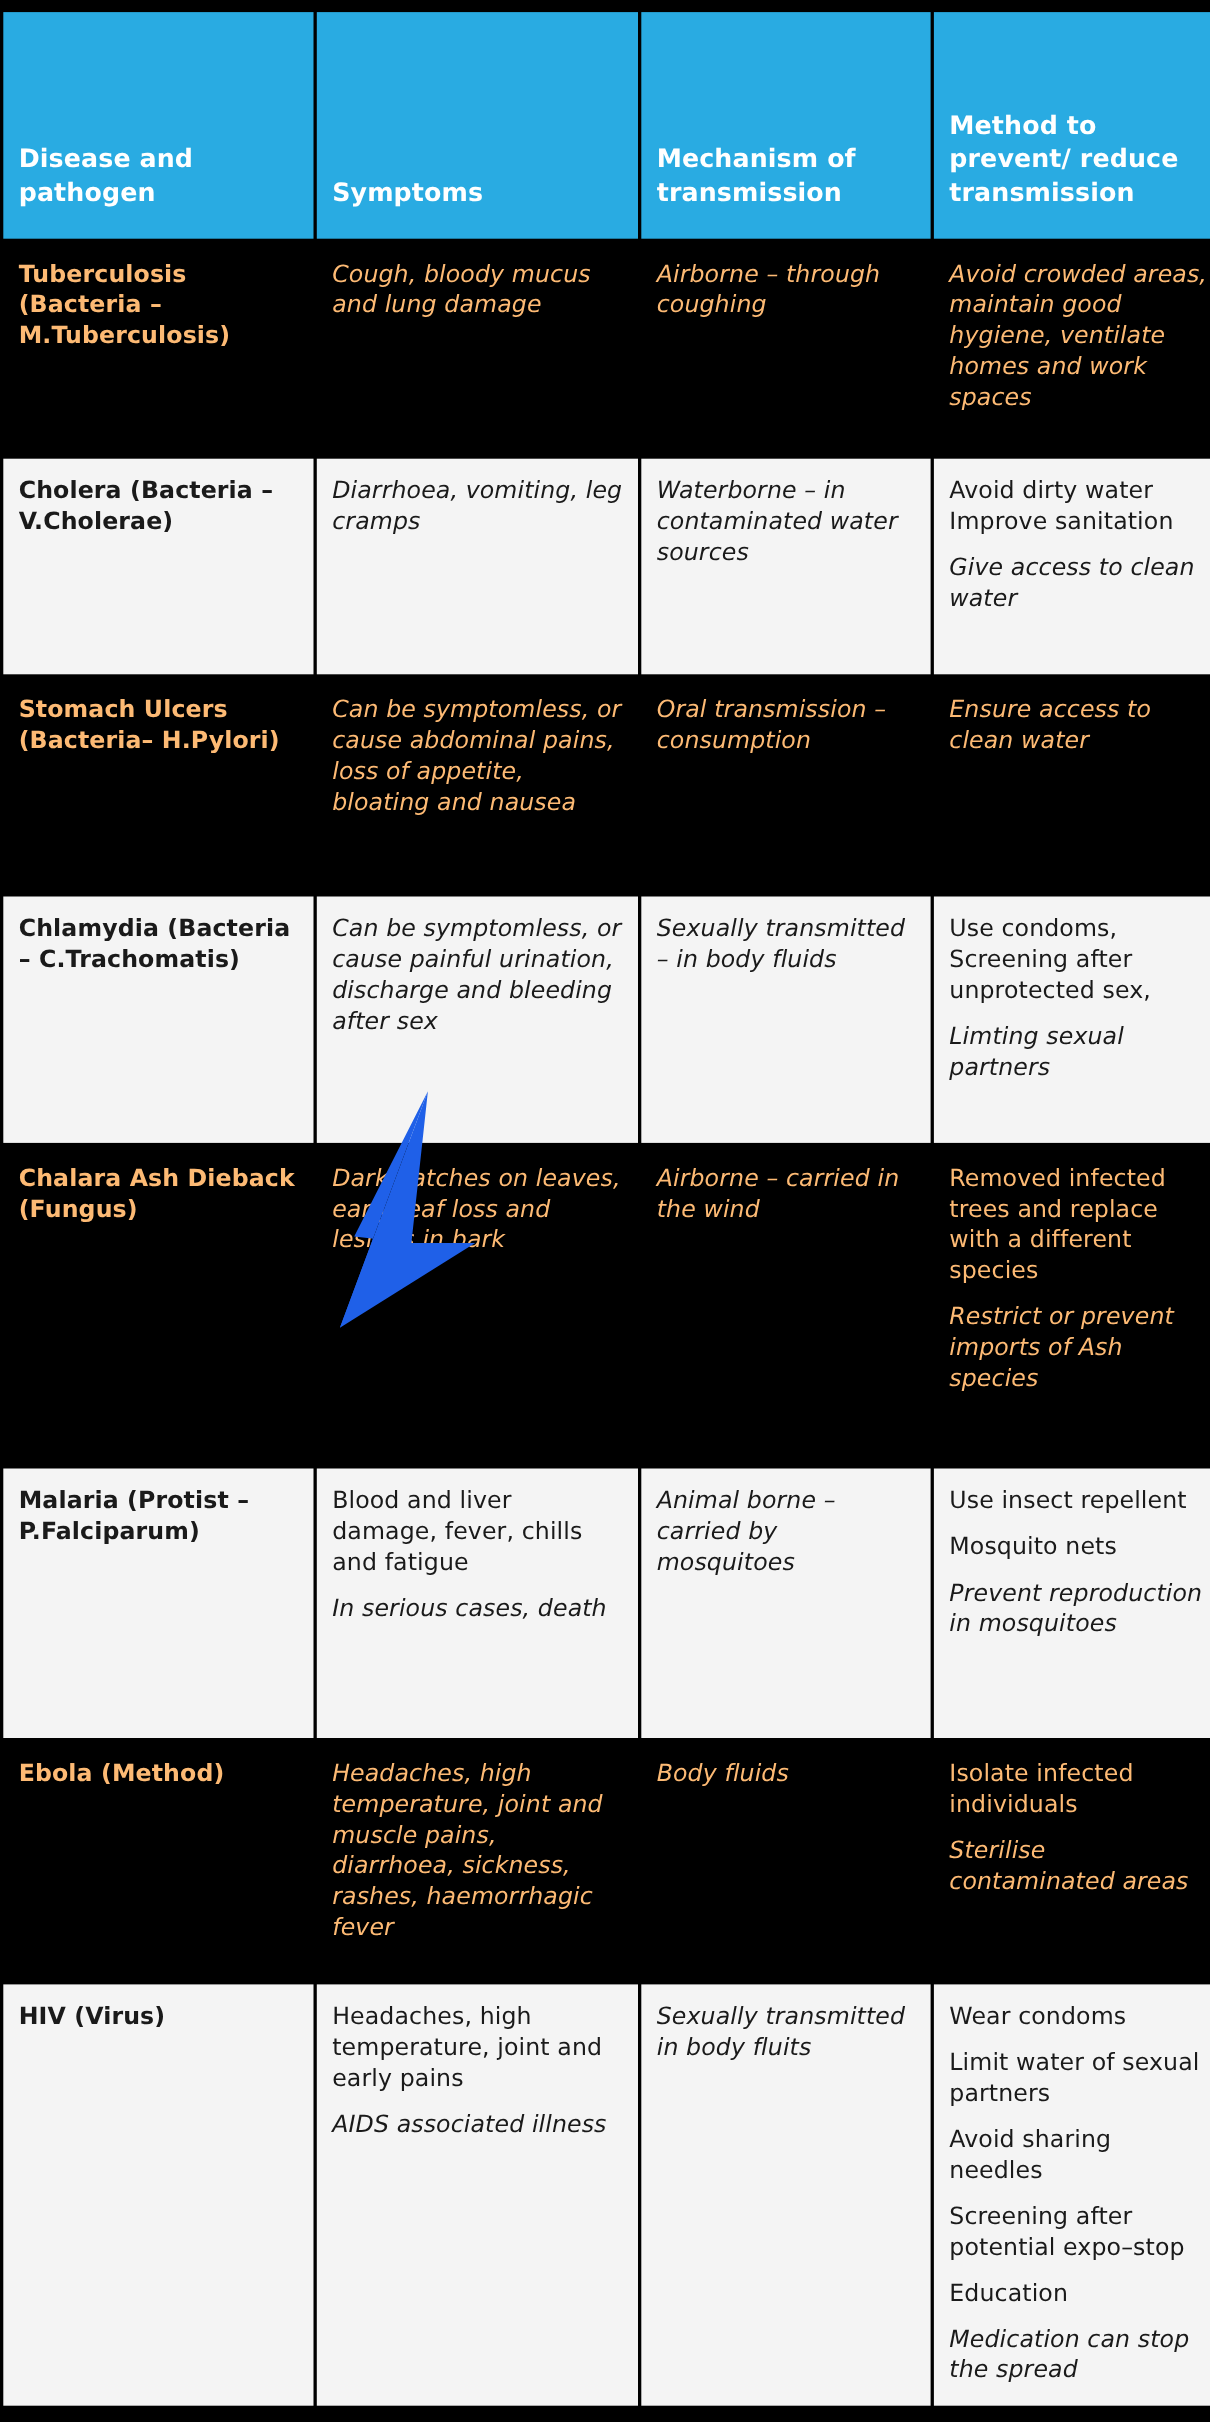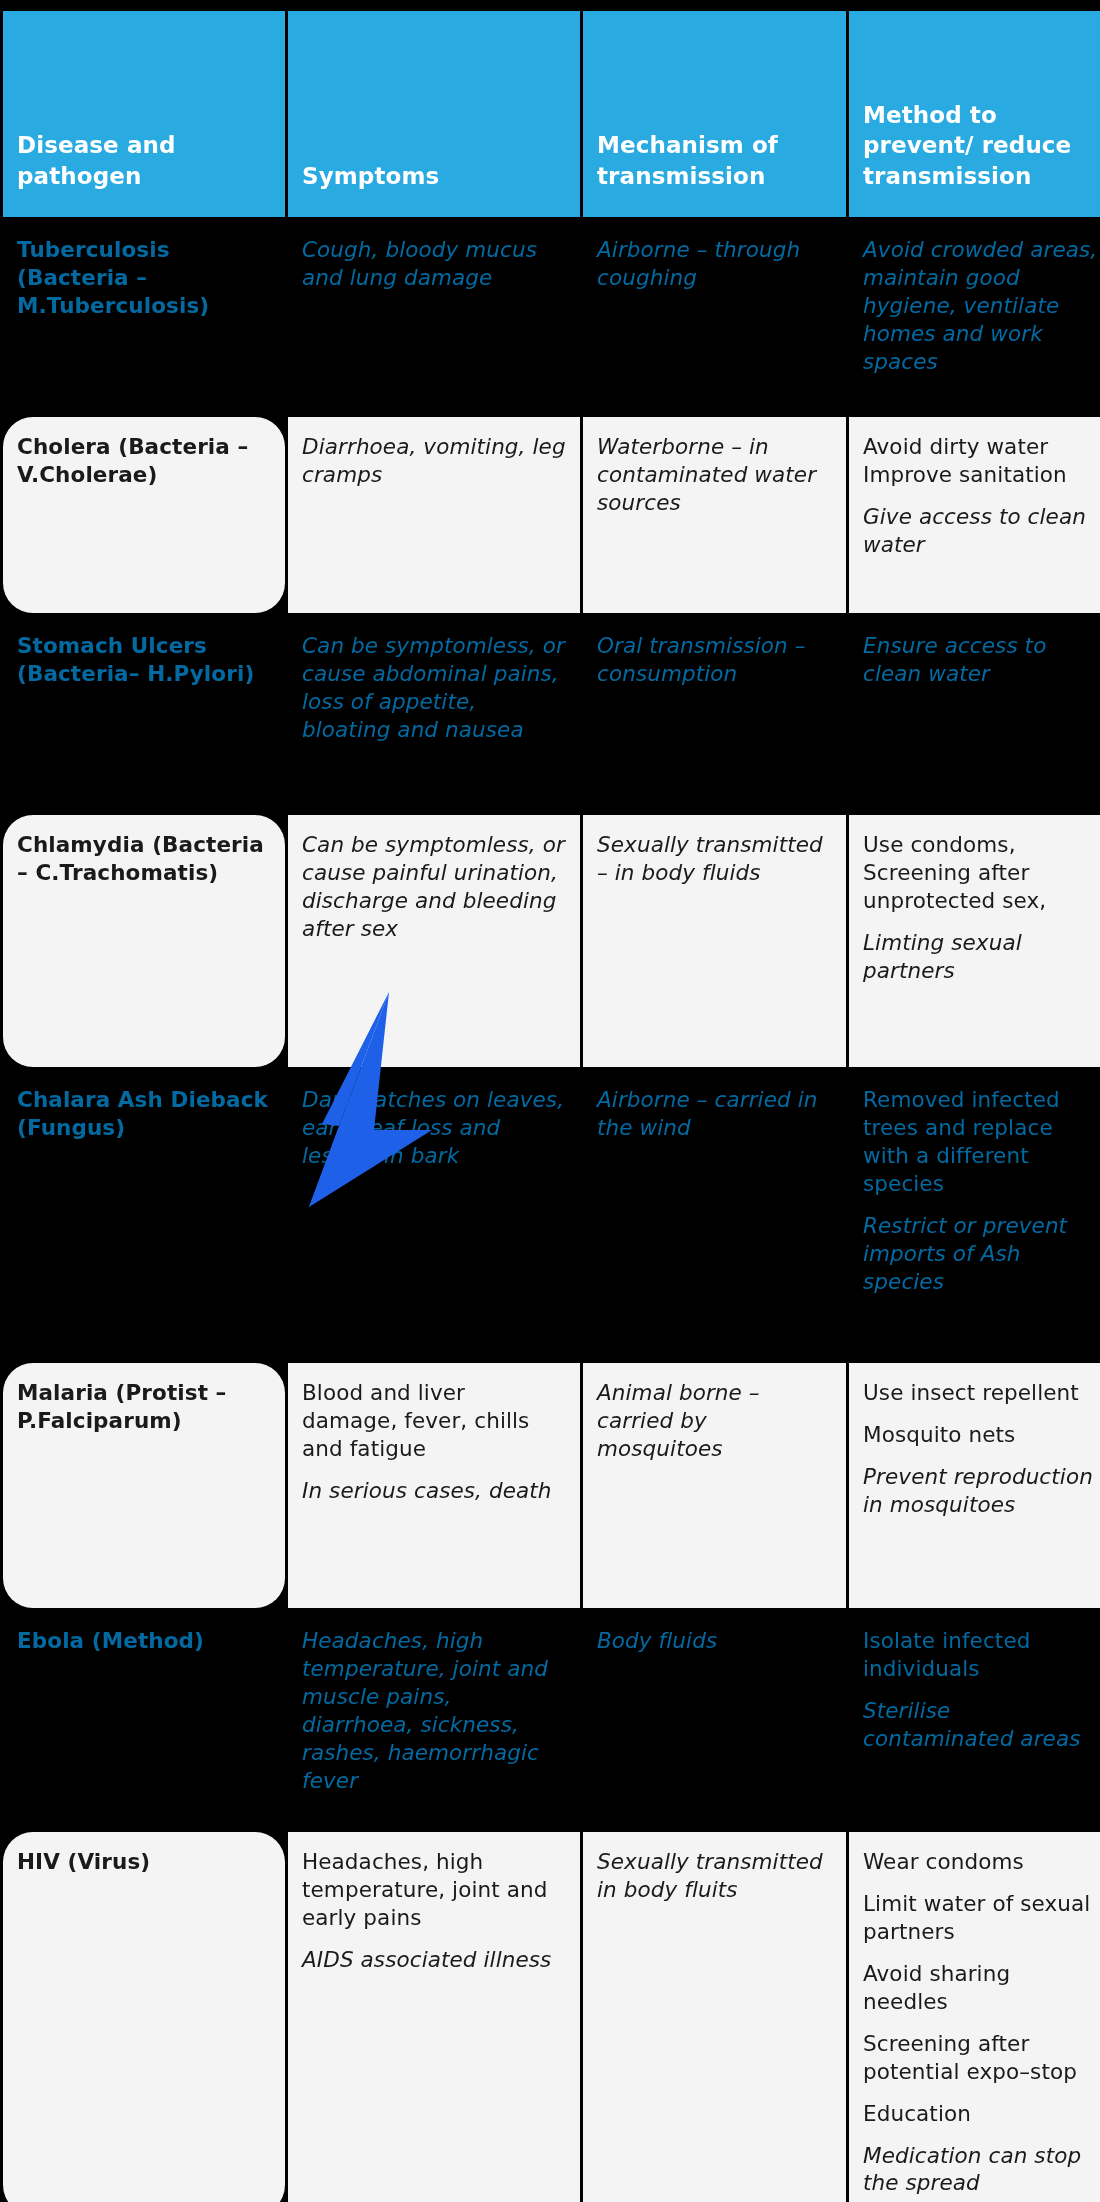"Tuberculosis (Bacteria – M.Tuberculosis)" tr.row-dark td { color: #0369a1 -> #fdba74 }
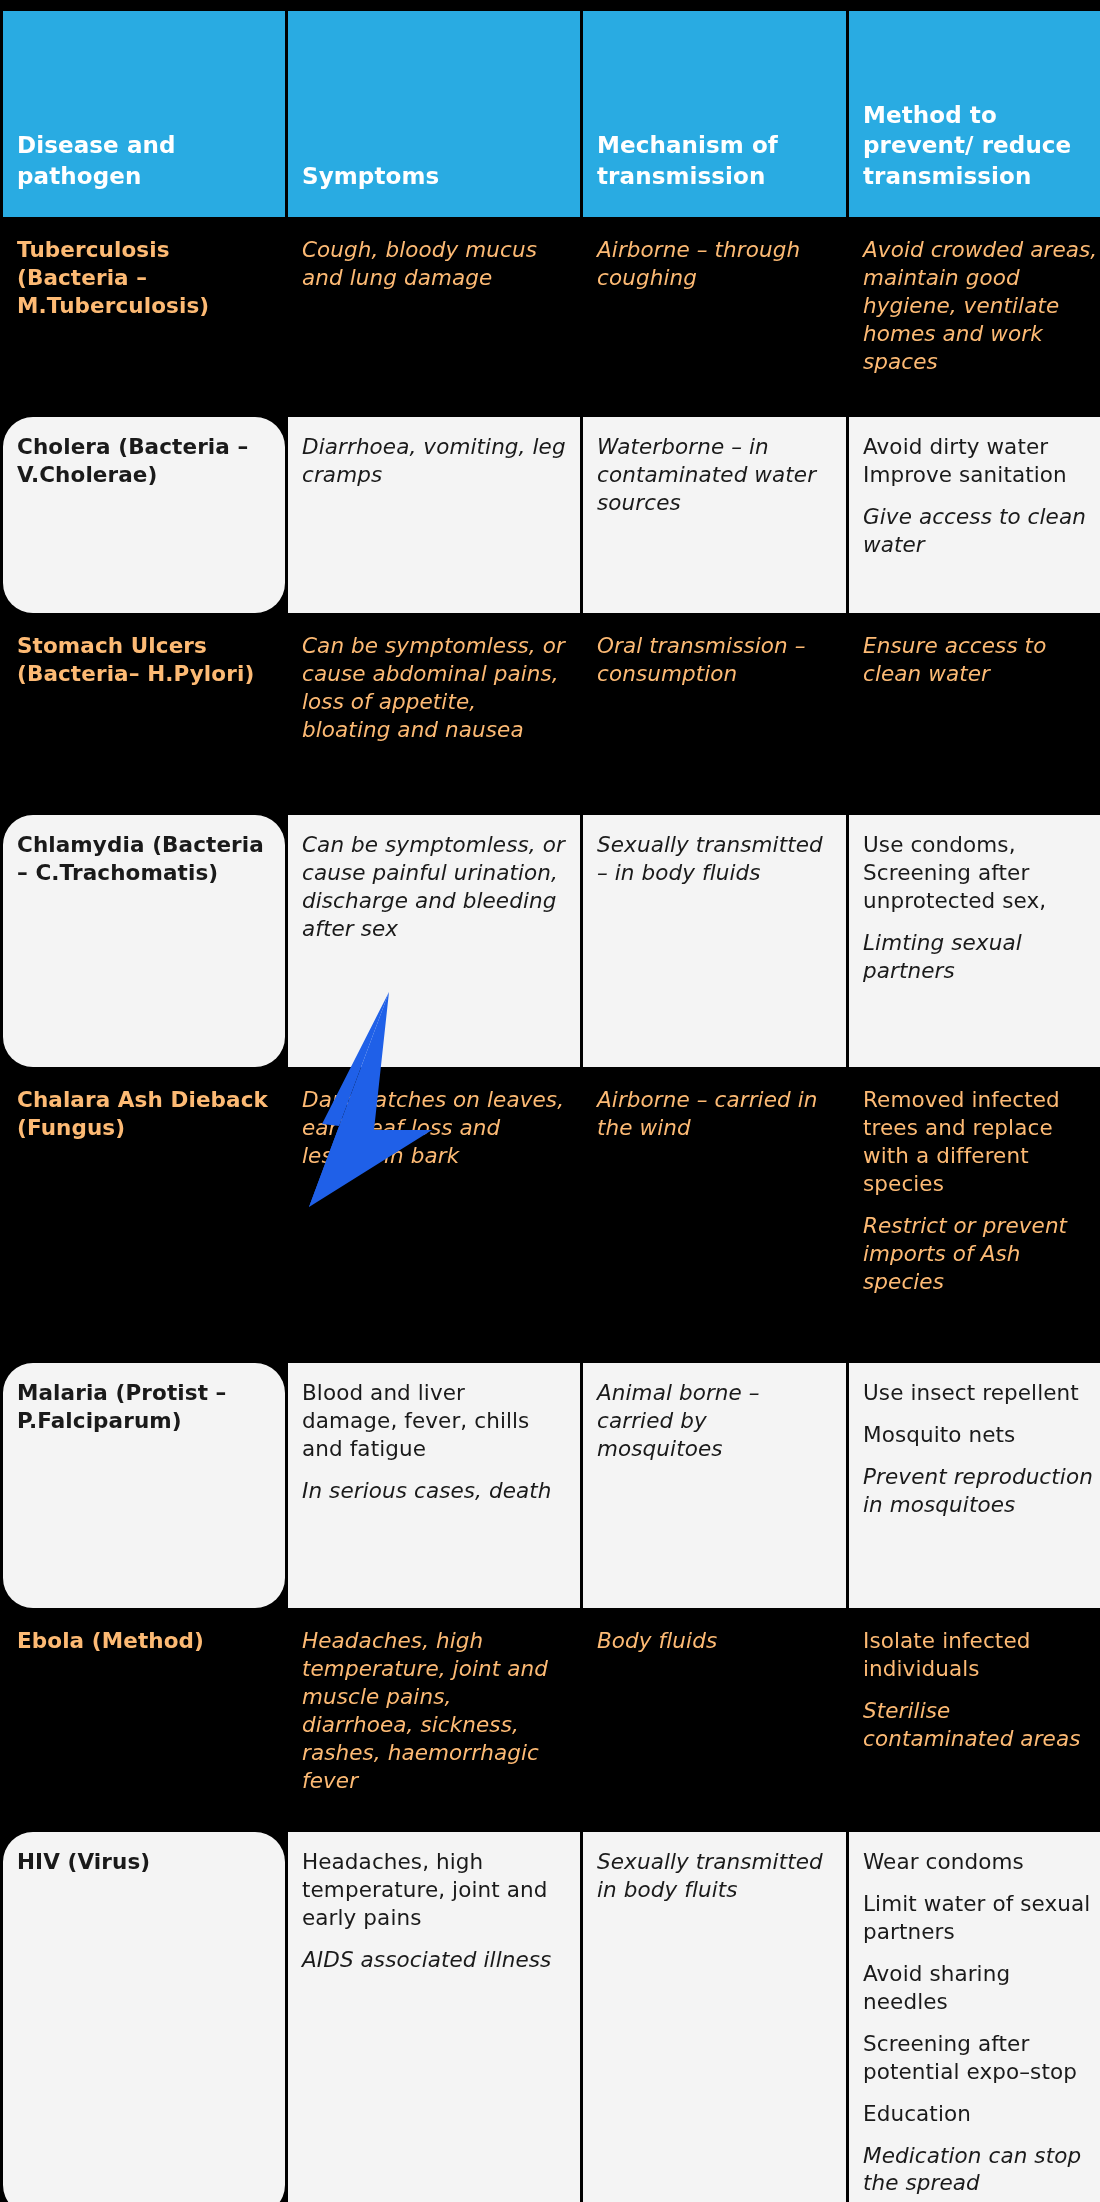"Cholera (Bacteria – V.Cholerae)" tr.row-light td.col-disease { border-radius: 30px -> none }
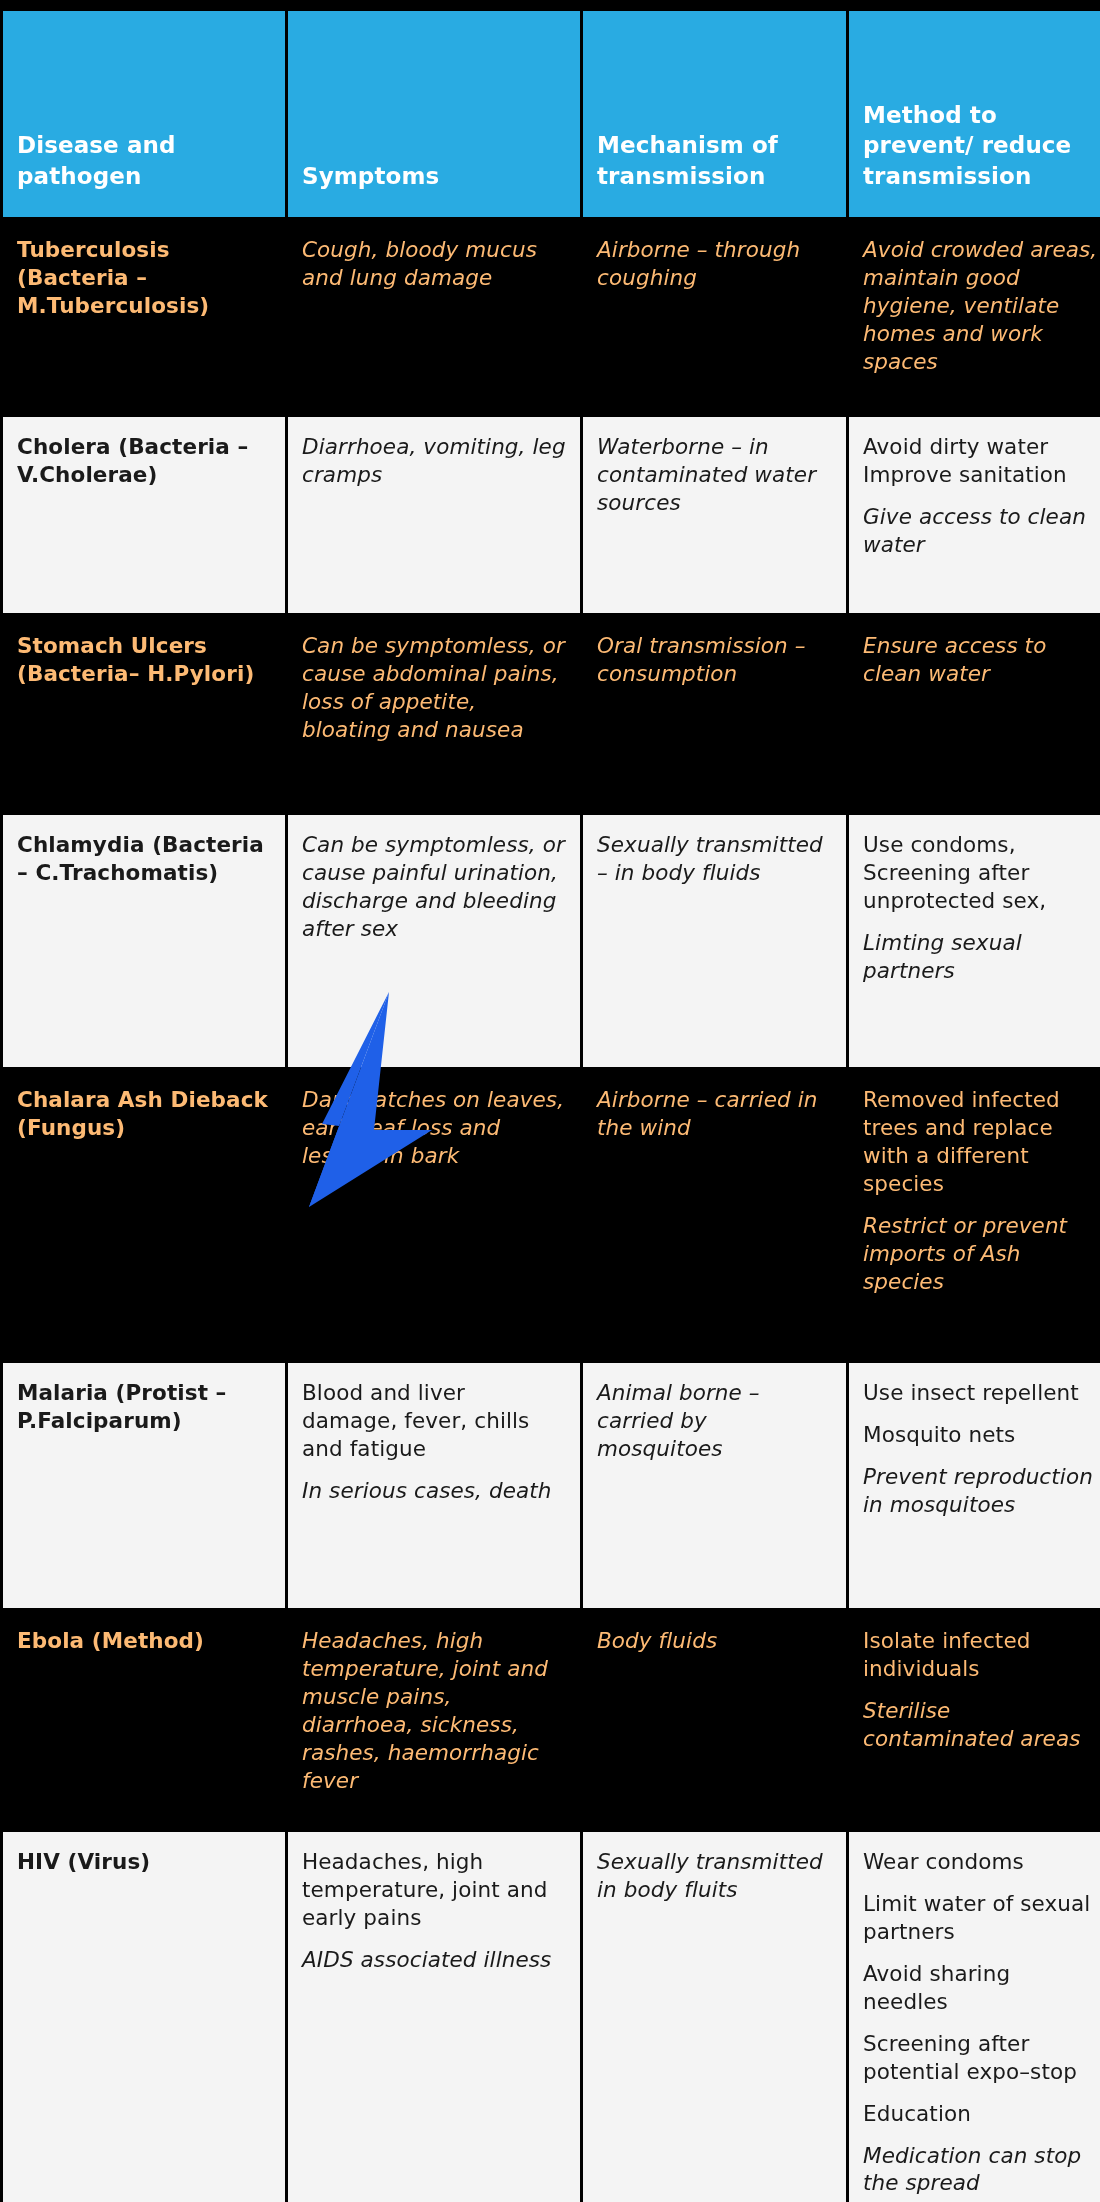"Chlamydia (Bacteria – C.Trachomatis)" tr.r-chlam td { height: 252px -> 224px }
